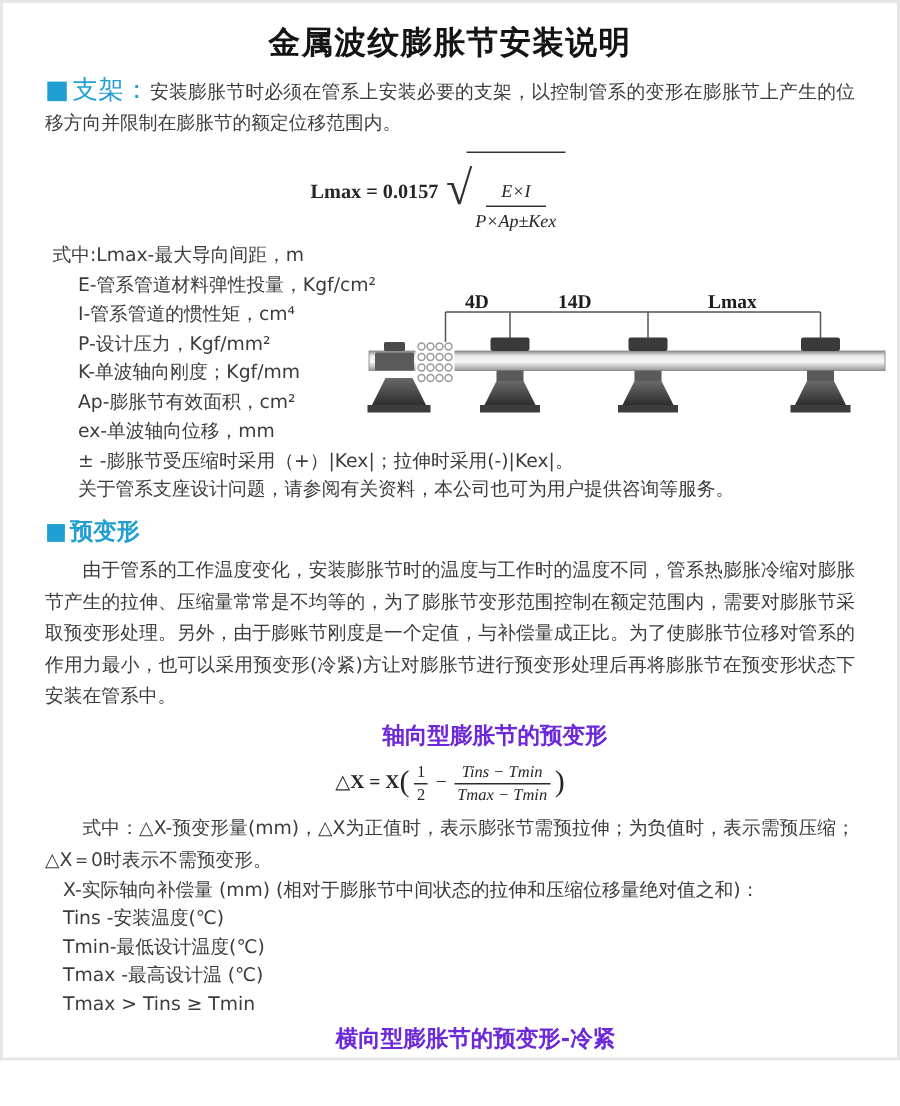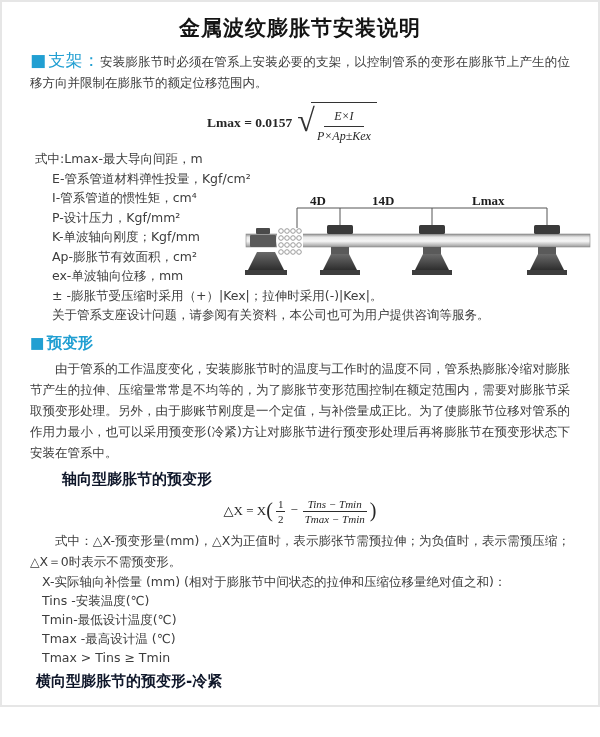"E×I" .sqrt-body { padding: 6px 6px 0 -> 18px 6px 0 }
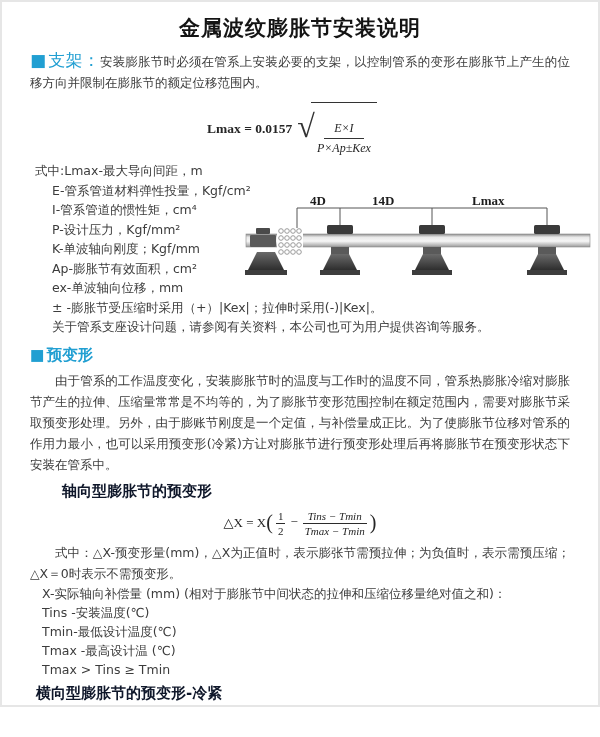"轴向型膨胀节的预变形" .sub { color: #0f172a -> #6d28d9; text-align: none -> center }
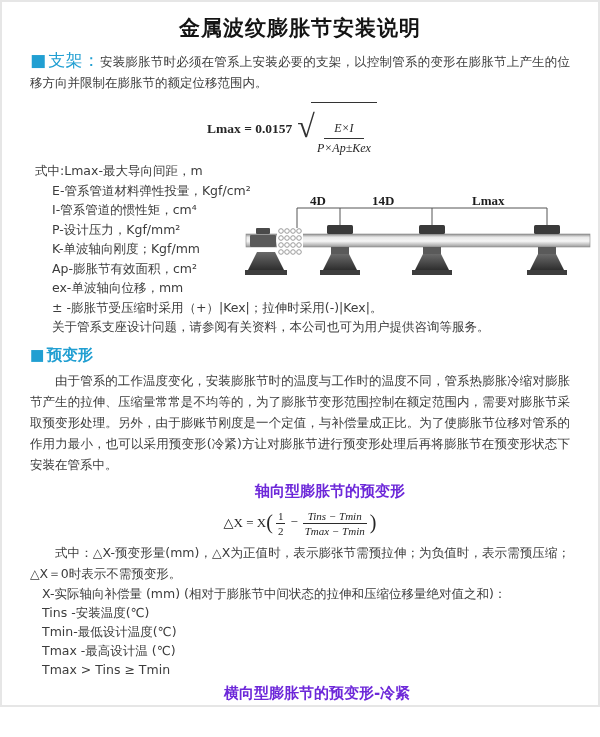"△X = X" .f2-lhs,.f3-lhs,.f3-rhs { font-weight: normal -> bold }
